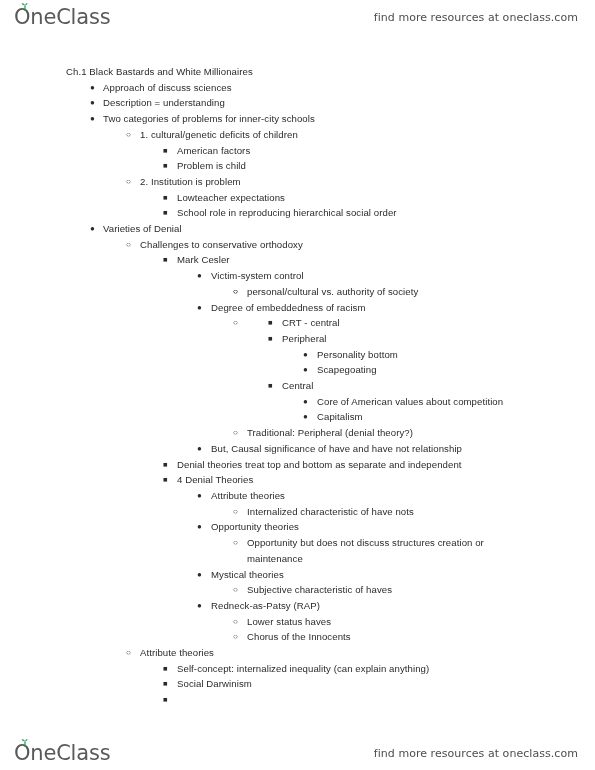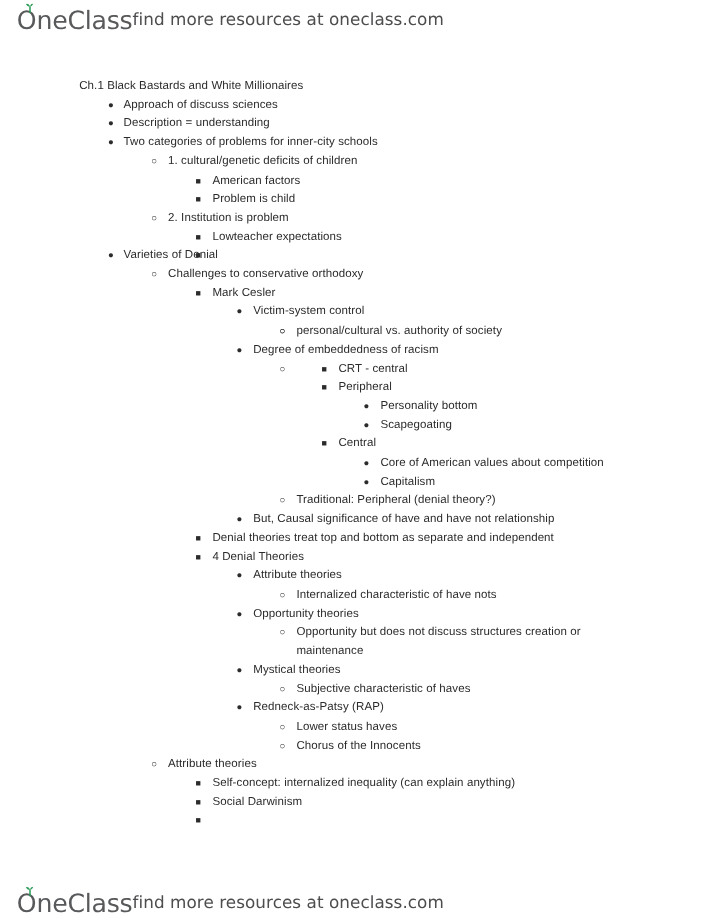"OneClass" .bar { justify-content: none -> space-between }
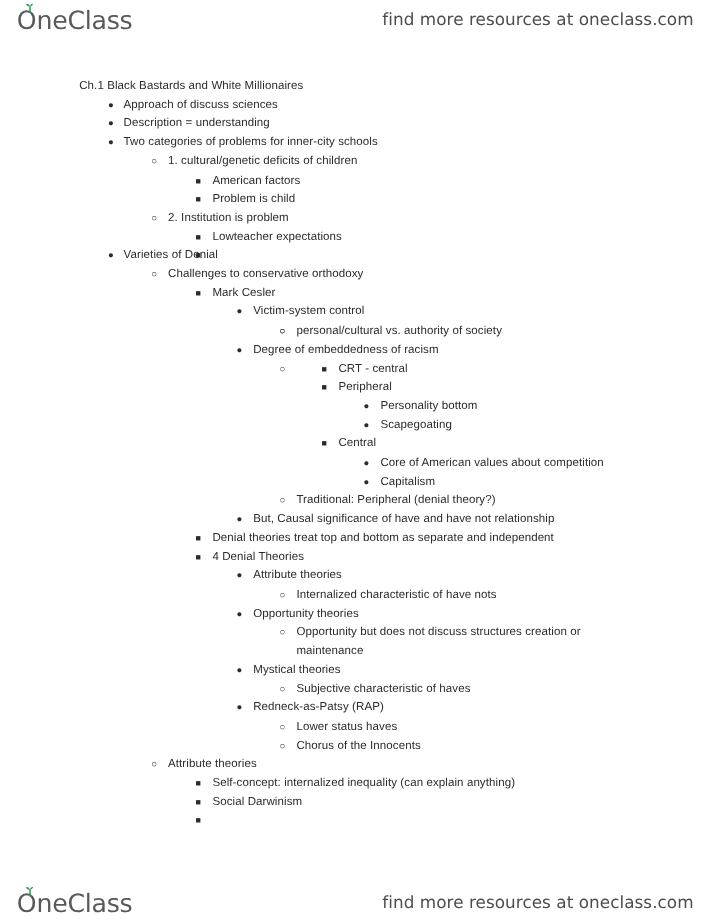"find more resources at oneclass.com" .tagline { font-size: 14px -> 11px }
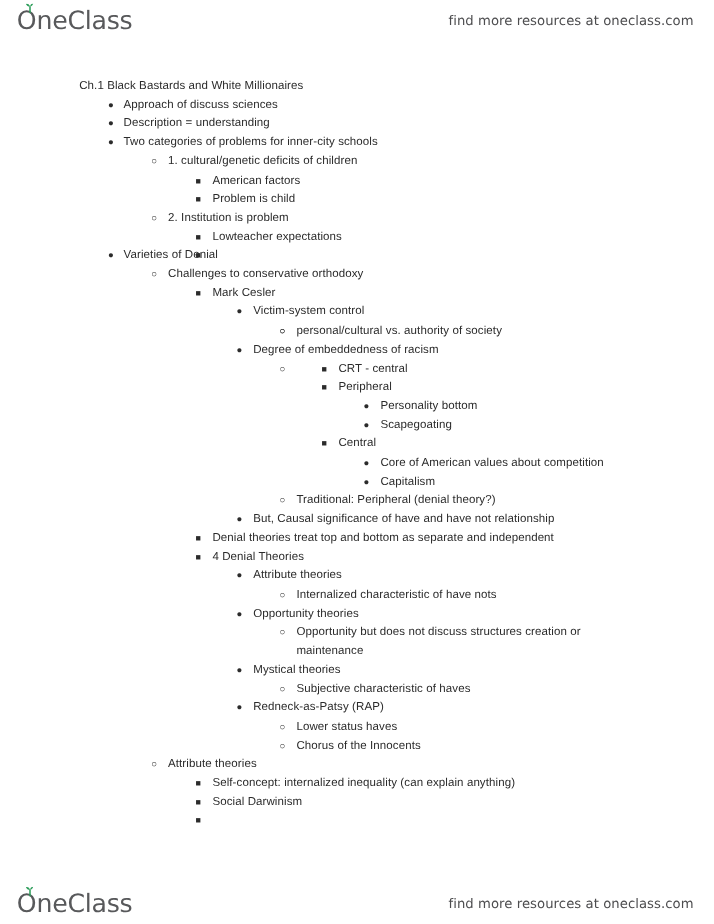"School role in reproducing hierarchical" span { html: none -> <span>School role in reproducing hierarchical social order</span> }
